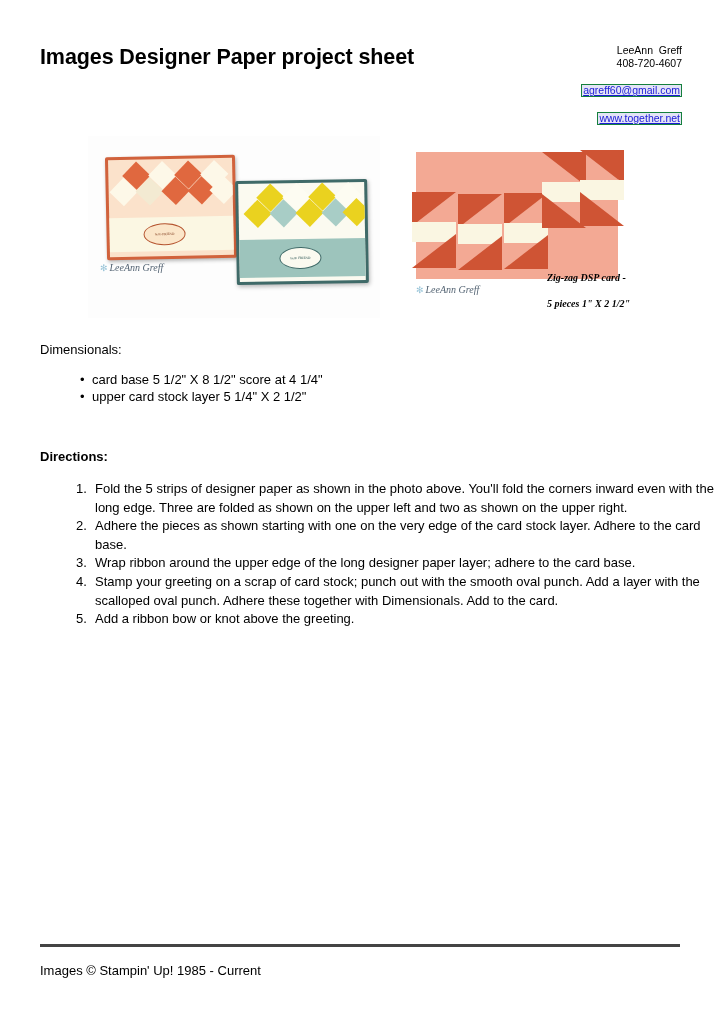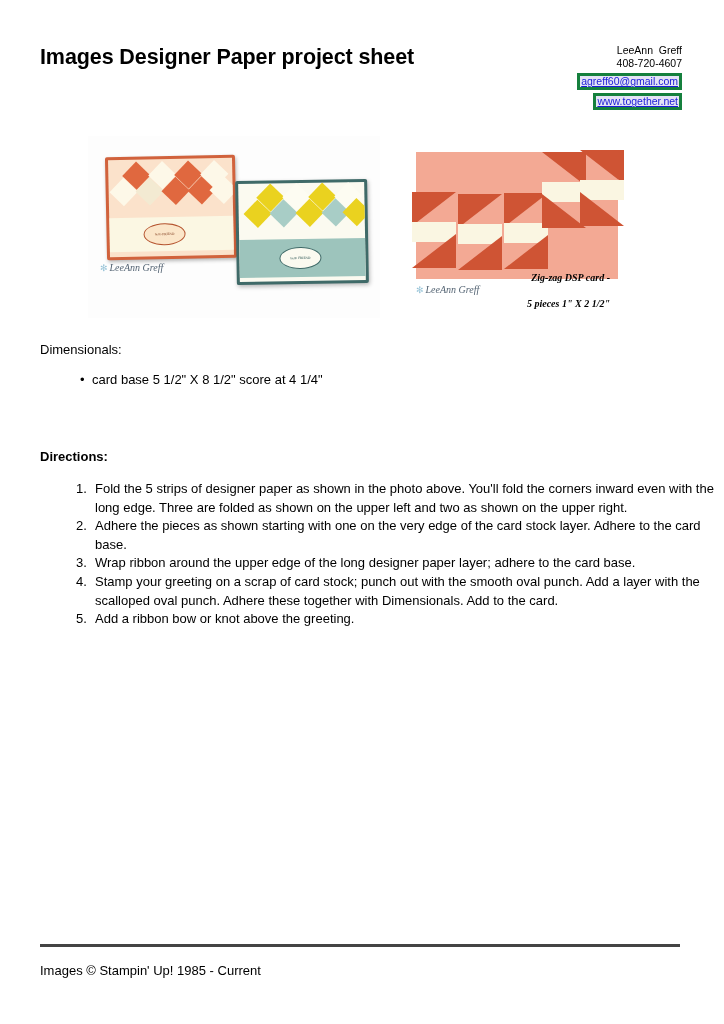"agreff60@gmail.com" .contact-link { border: 3px solid #15803d -> 1px solid #15803d; margin-top: 3px -> 14px }
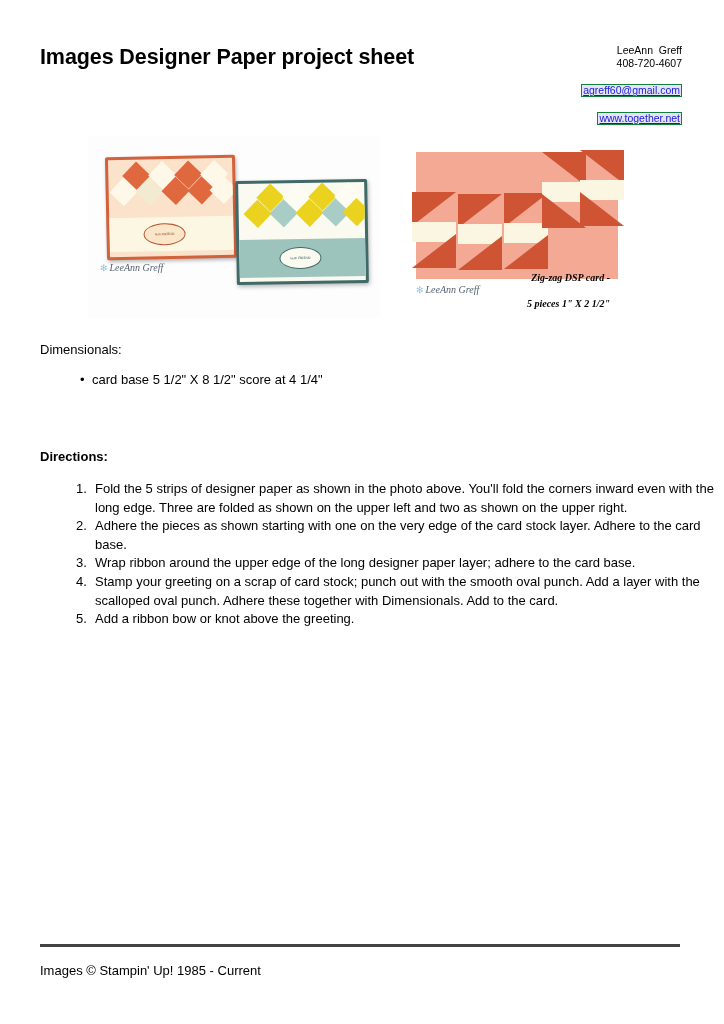"Zig-zag DSP card -" .zz-caption { right: 20px -> 0; text-align: right -> left }
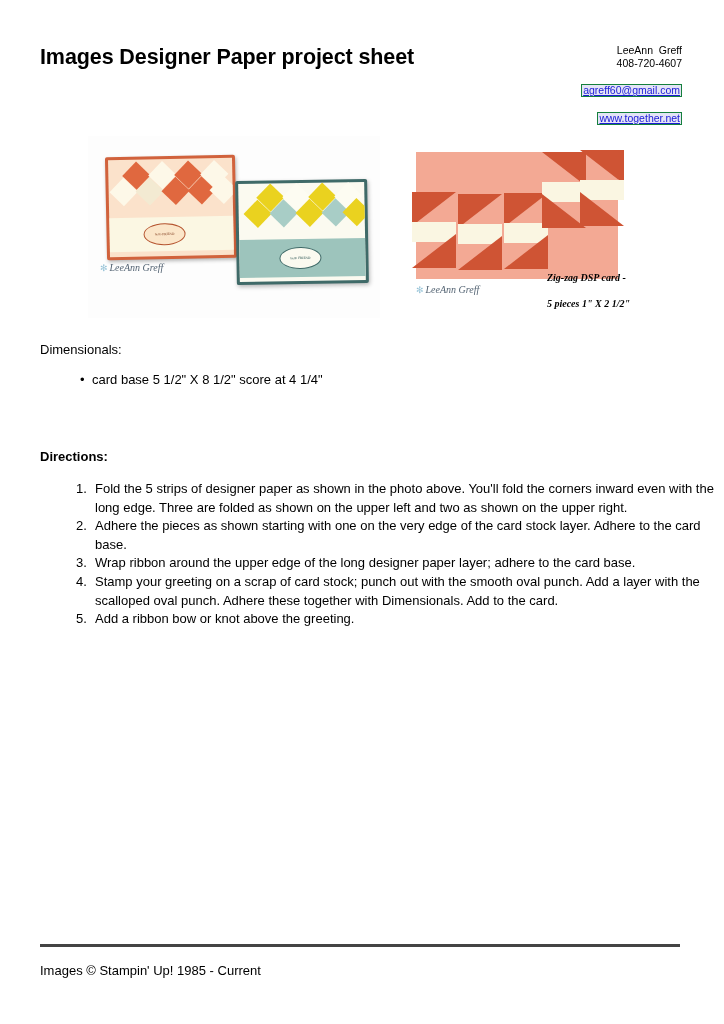"upper card stock layer 5" li { html: none -> <li>upper card stock layer 5 1/4" X 2 1/2"</li> }
